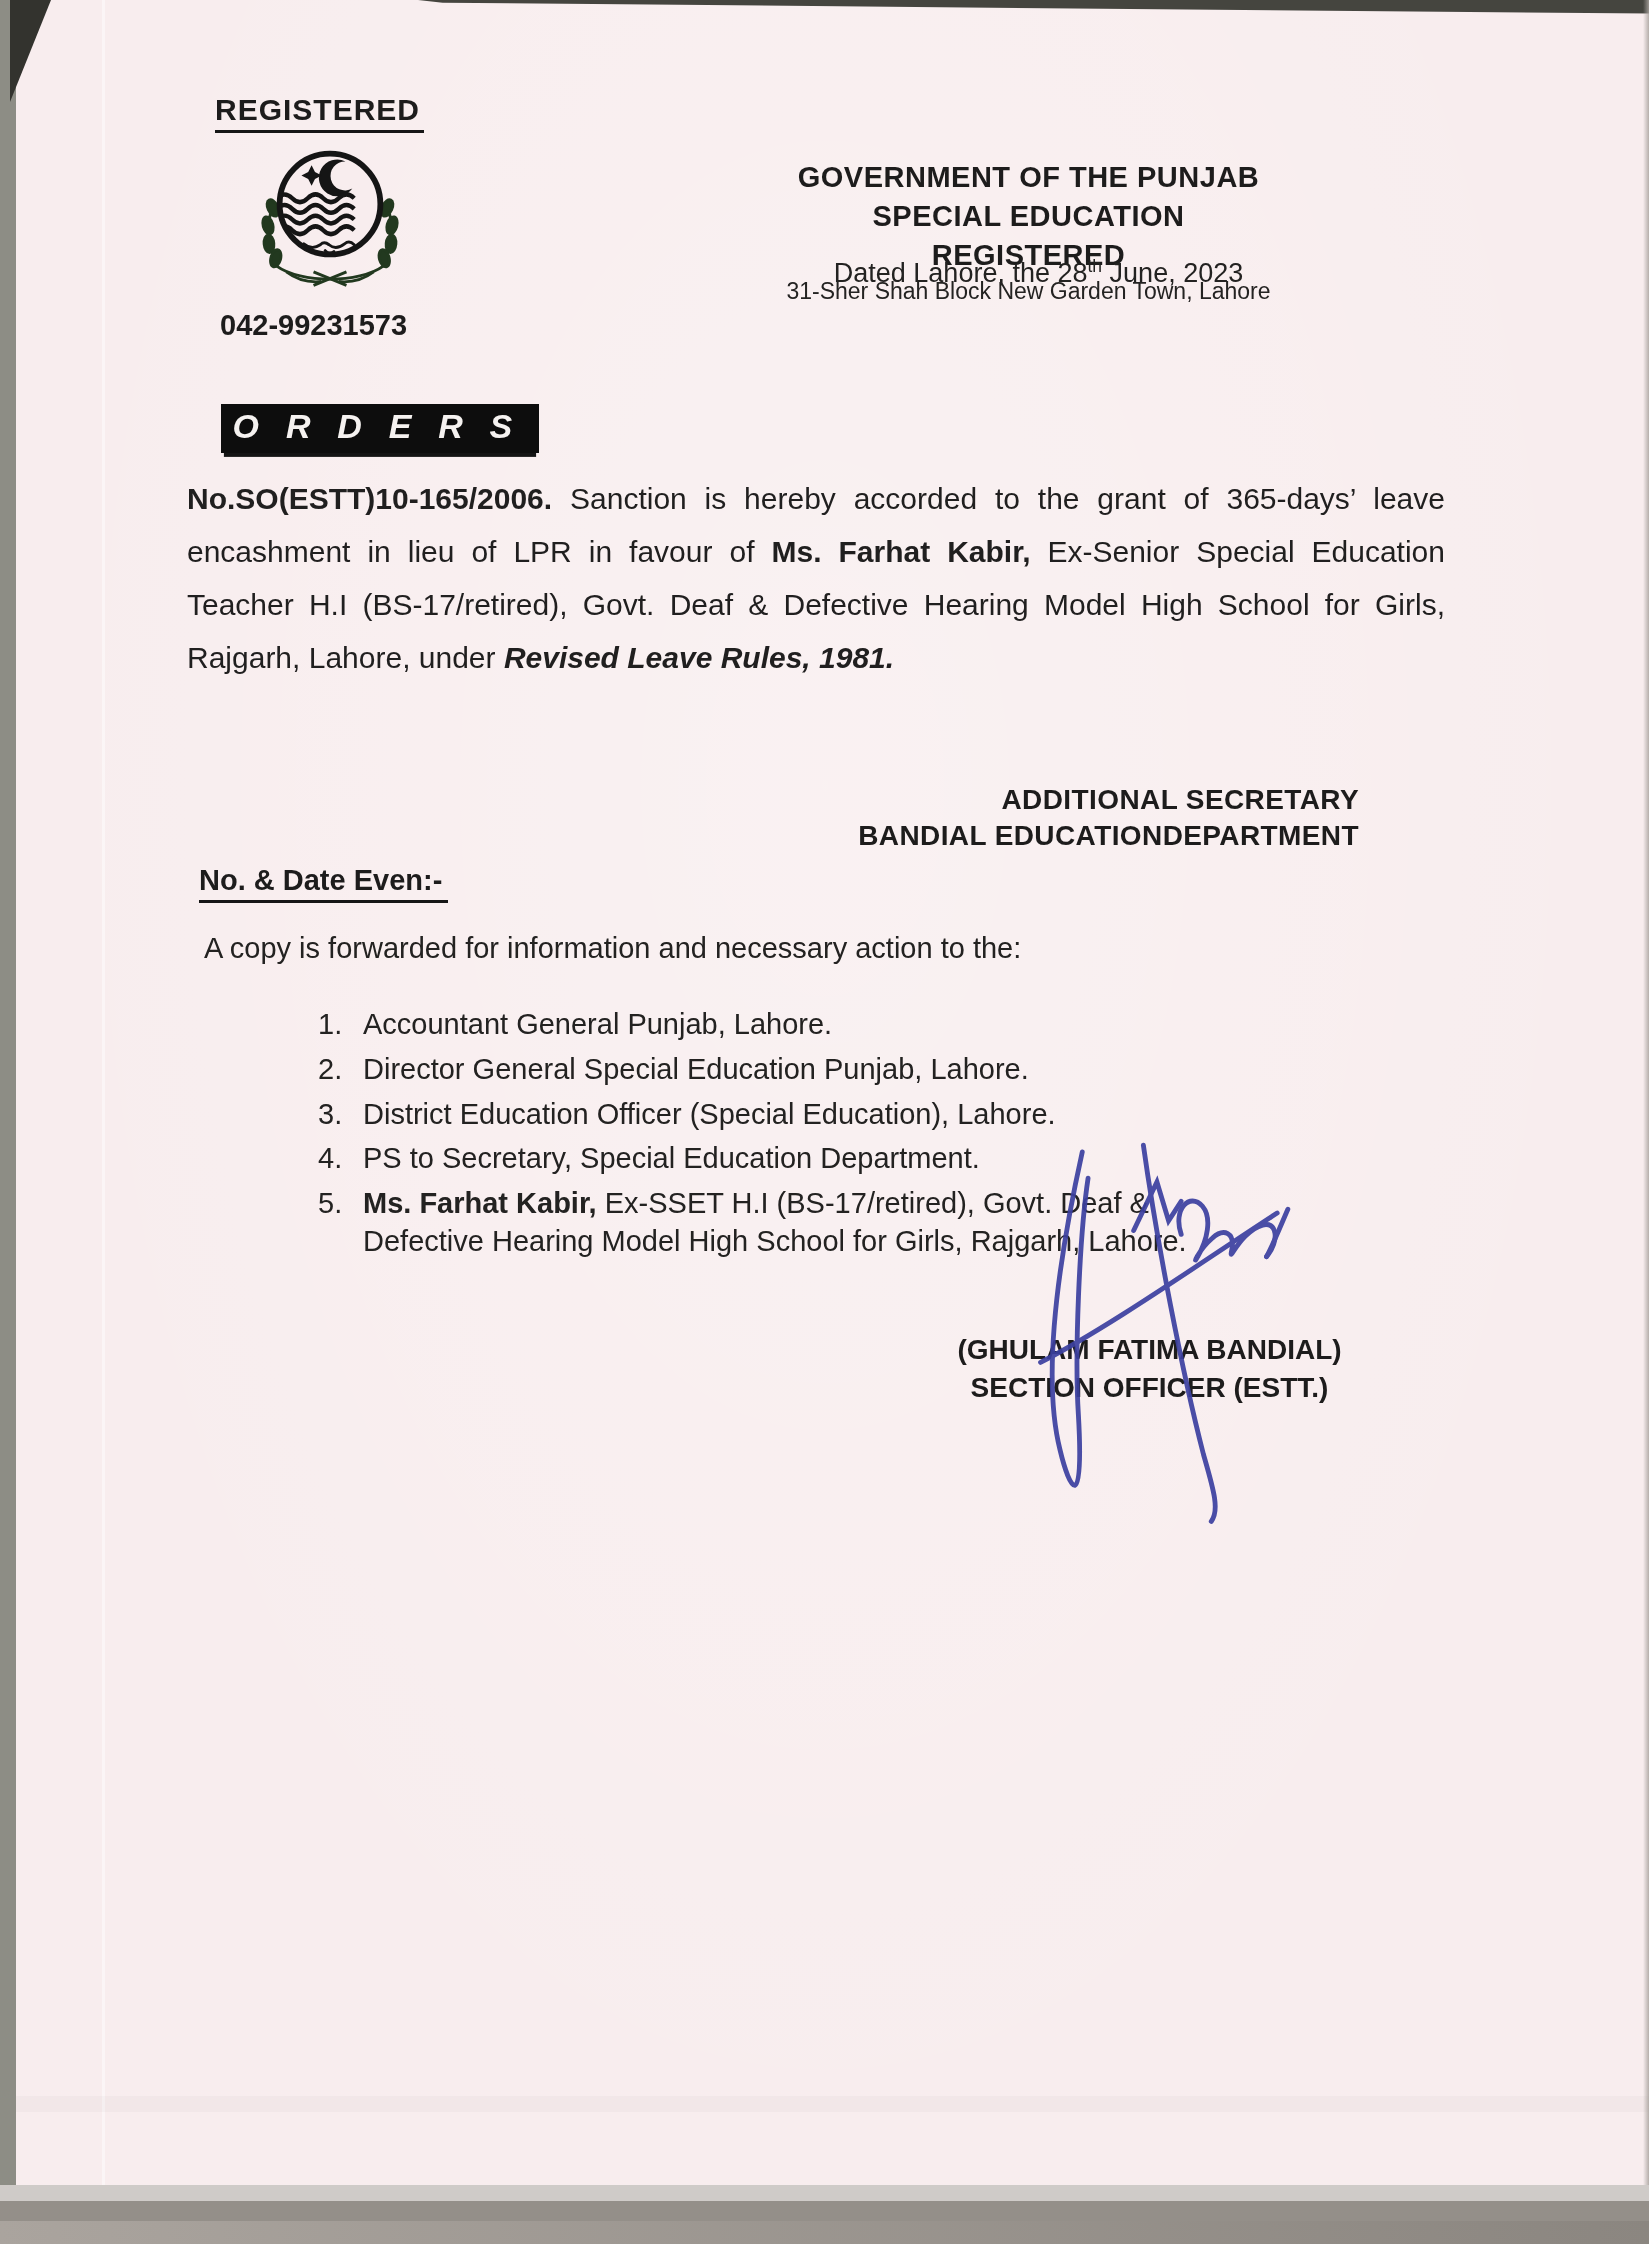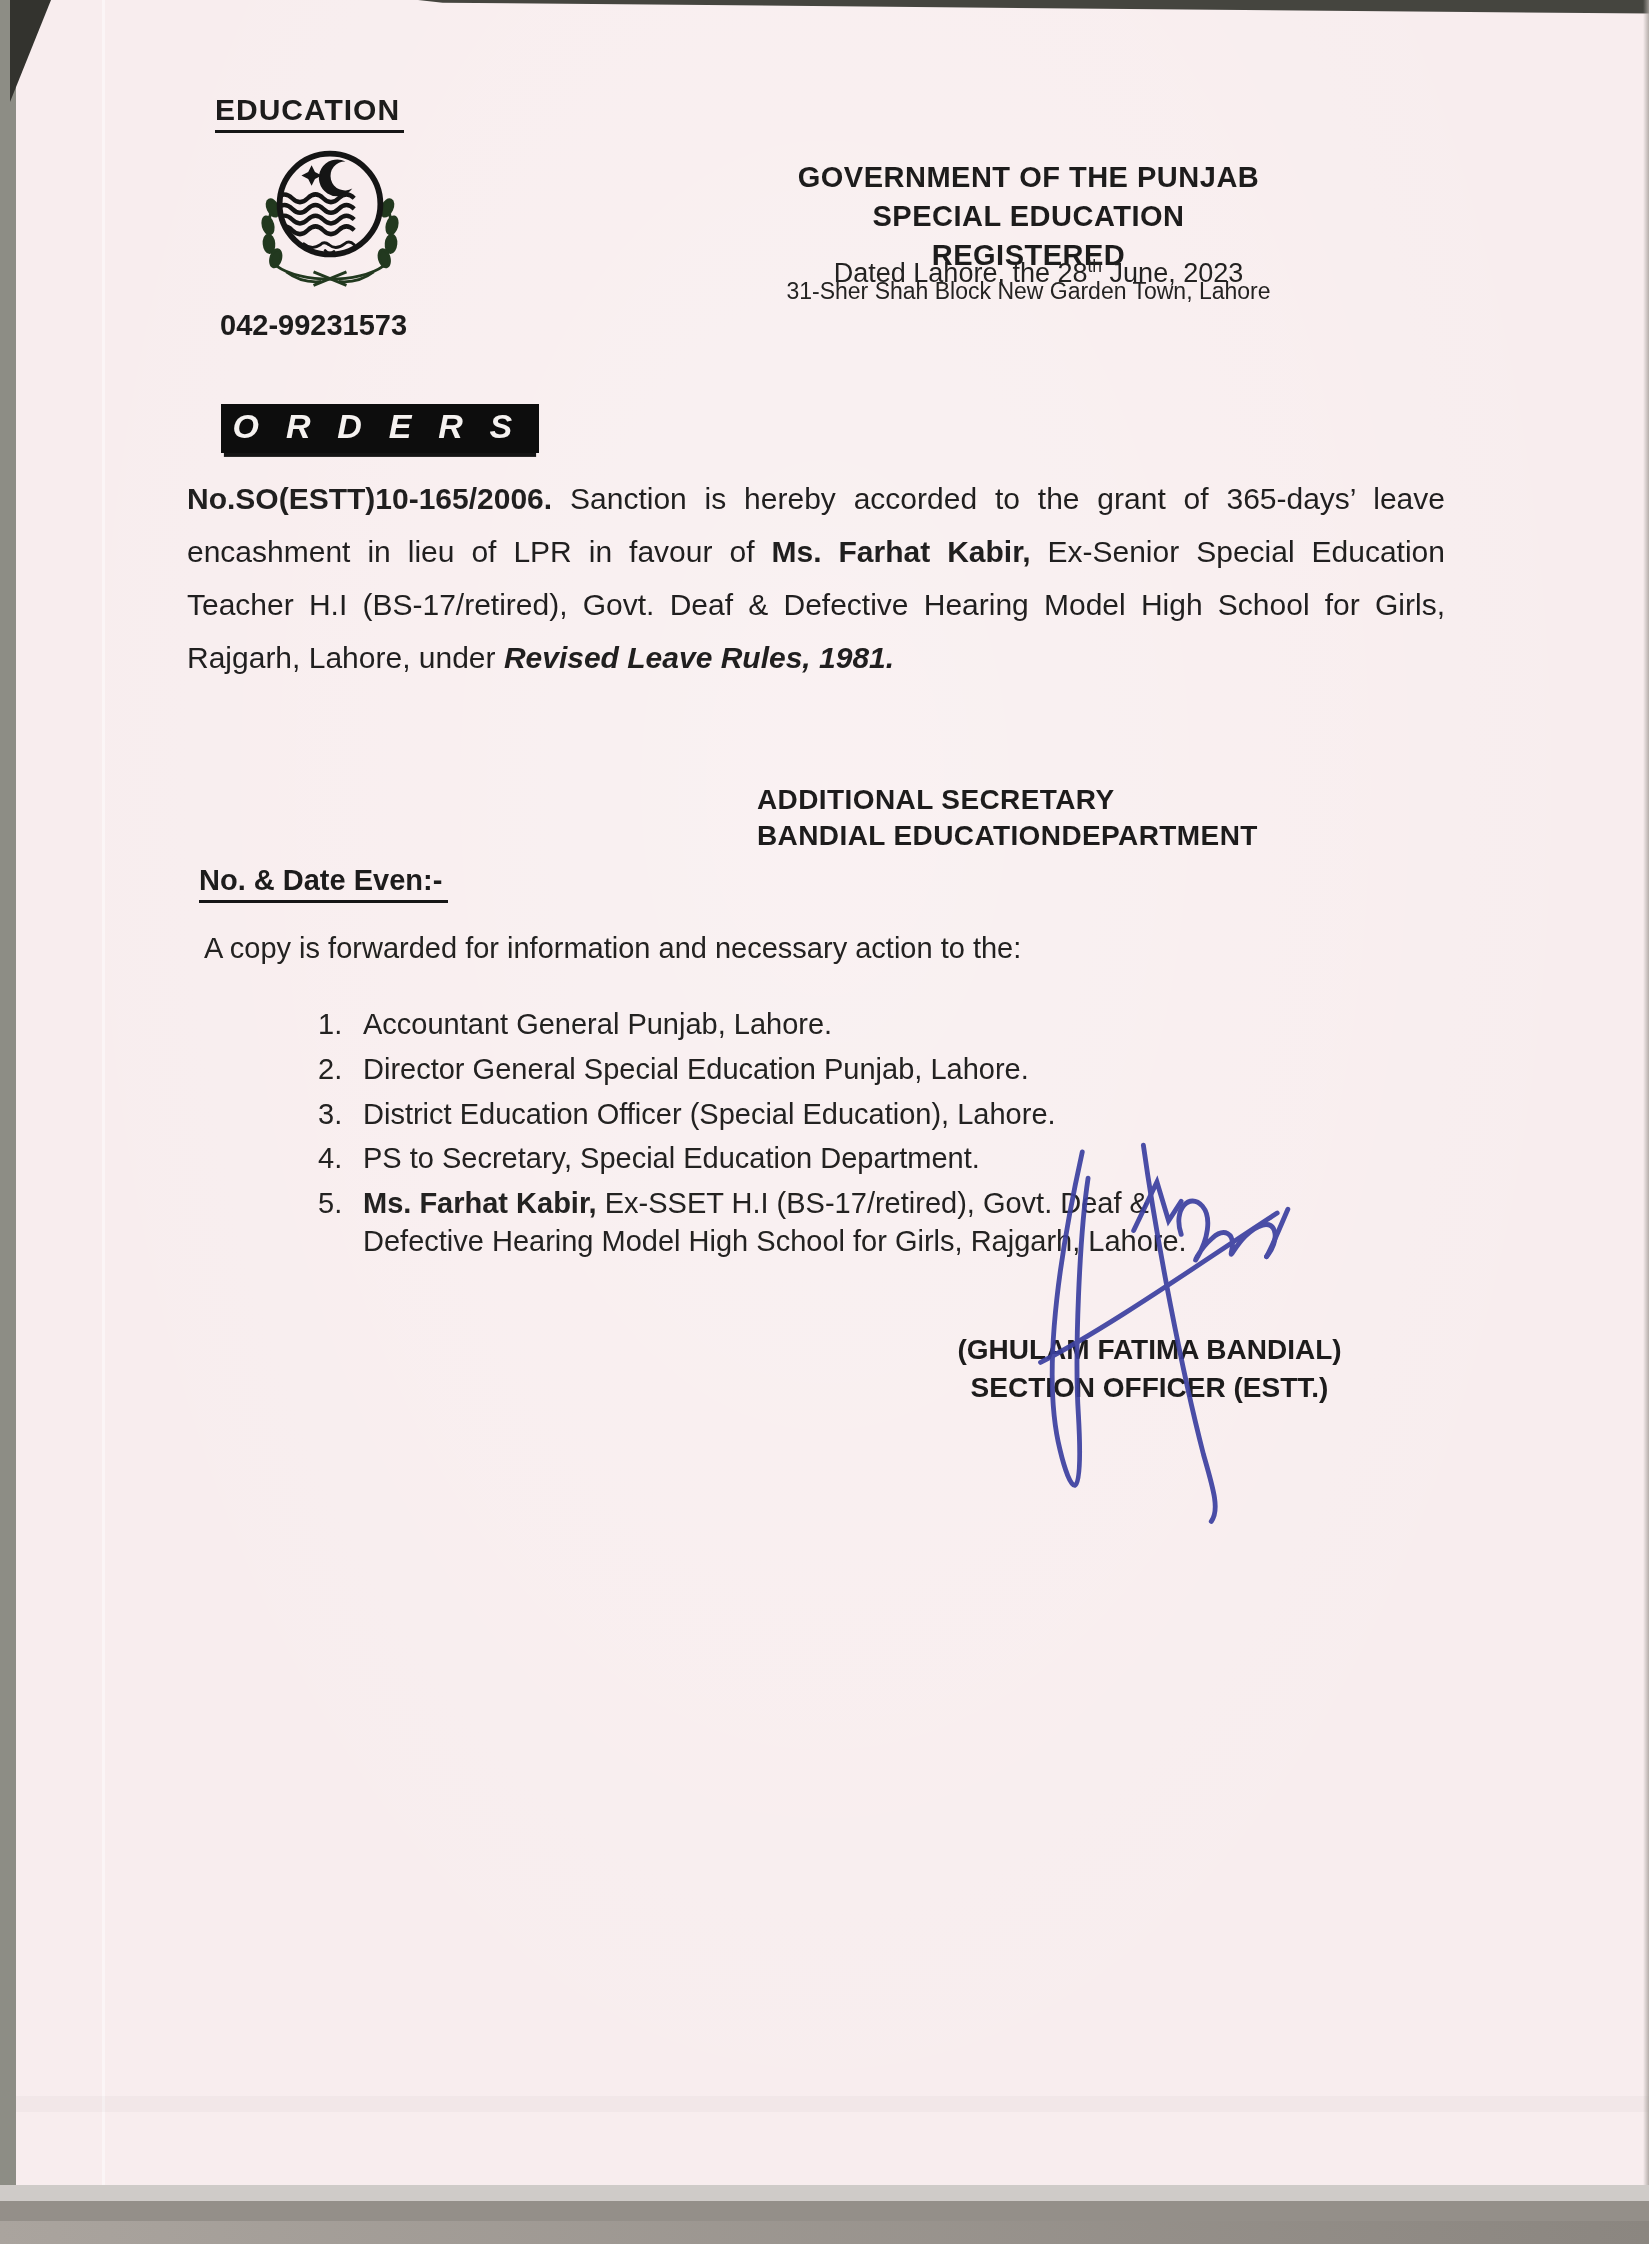"EDUCATION" div.registered { text: EDUCATION -> REGISTERED }
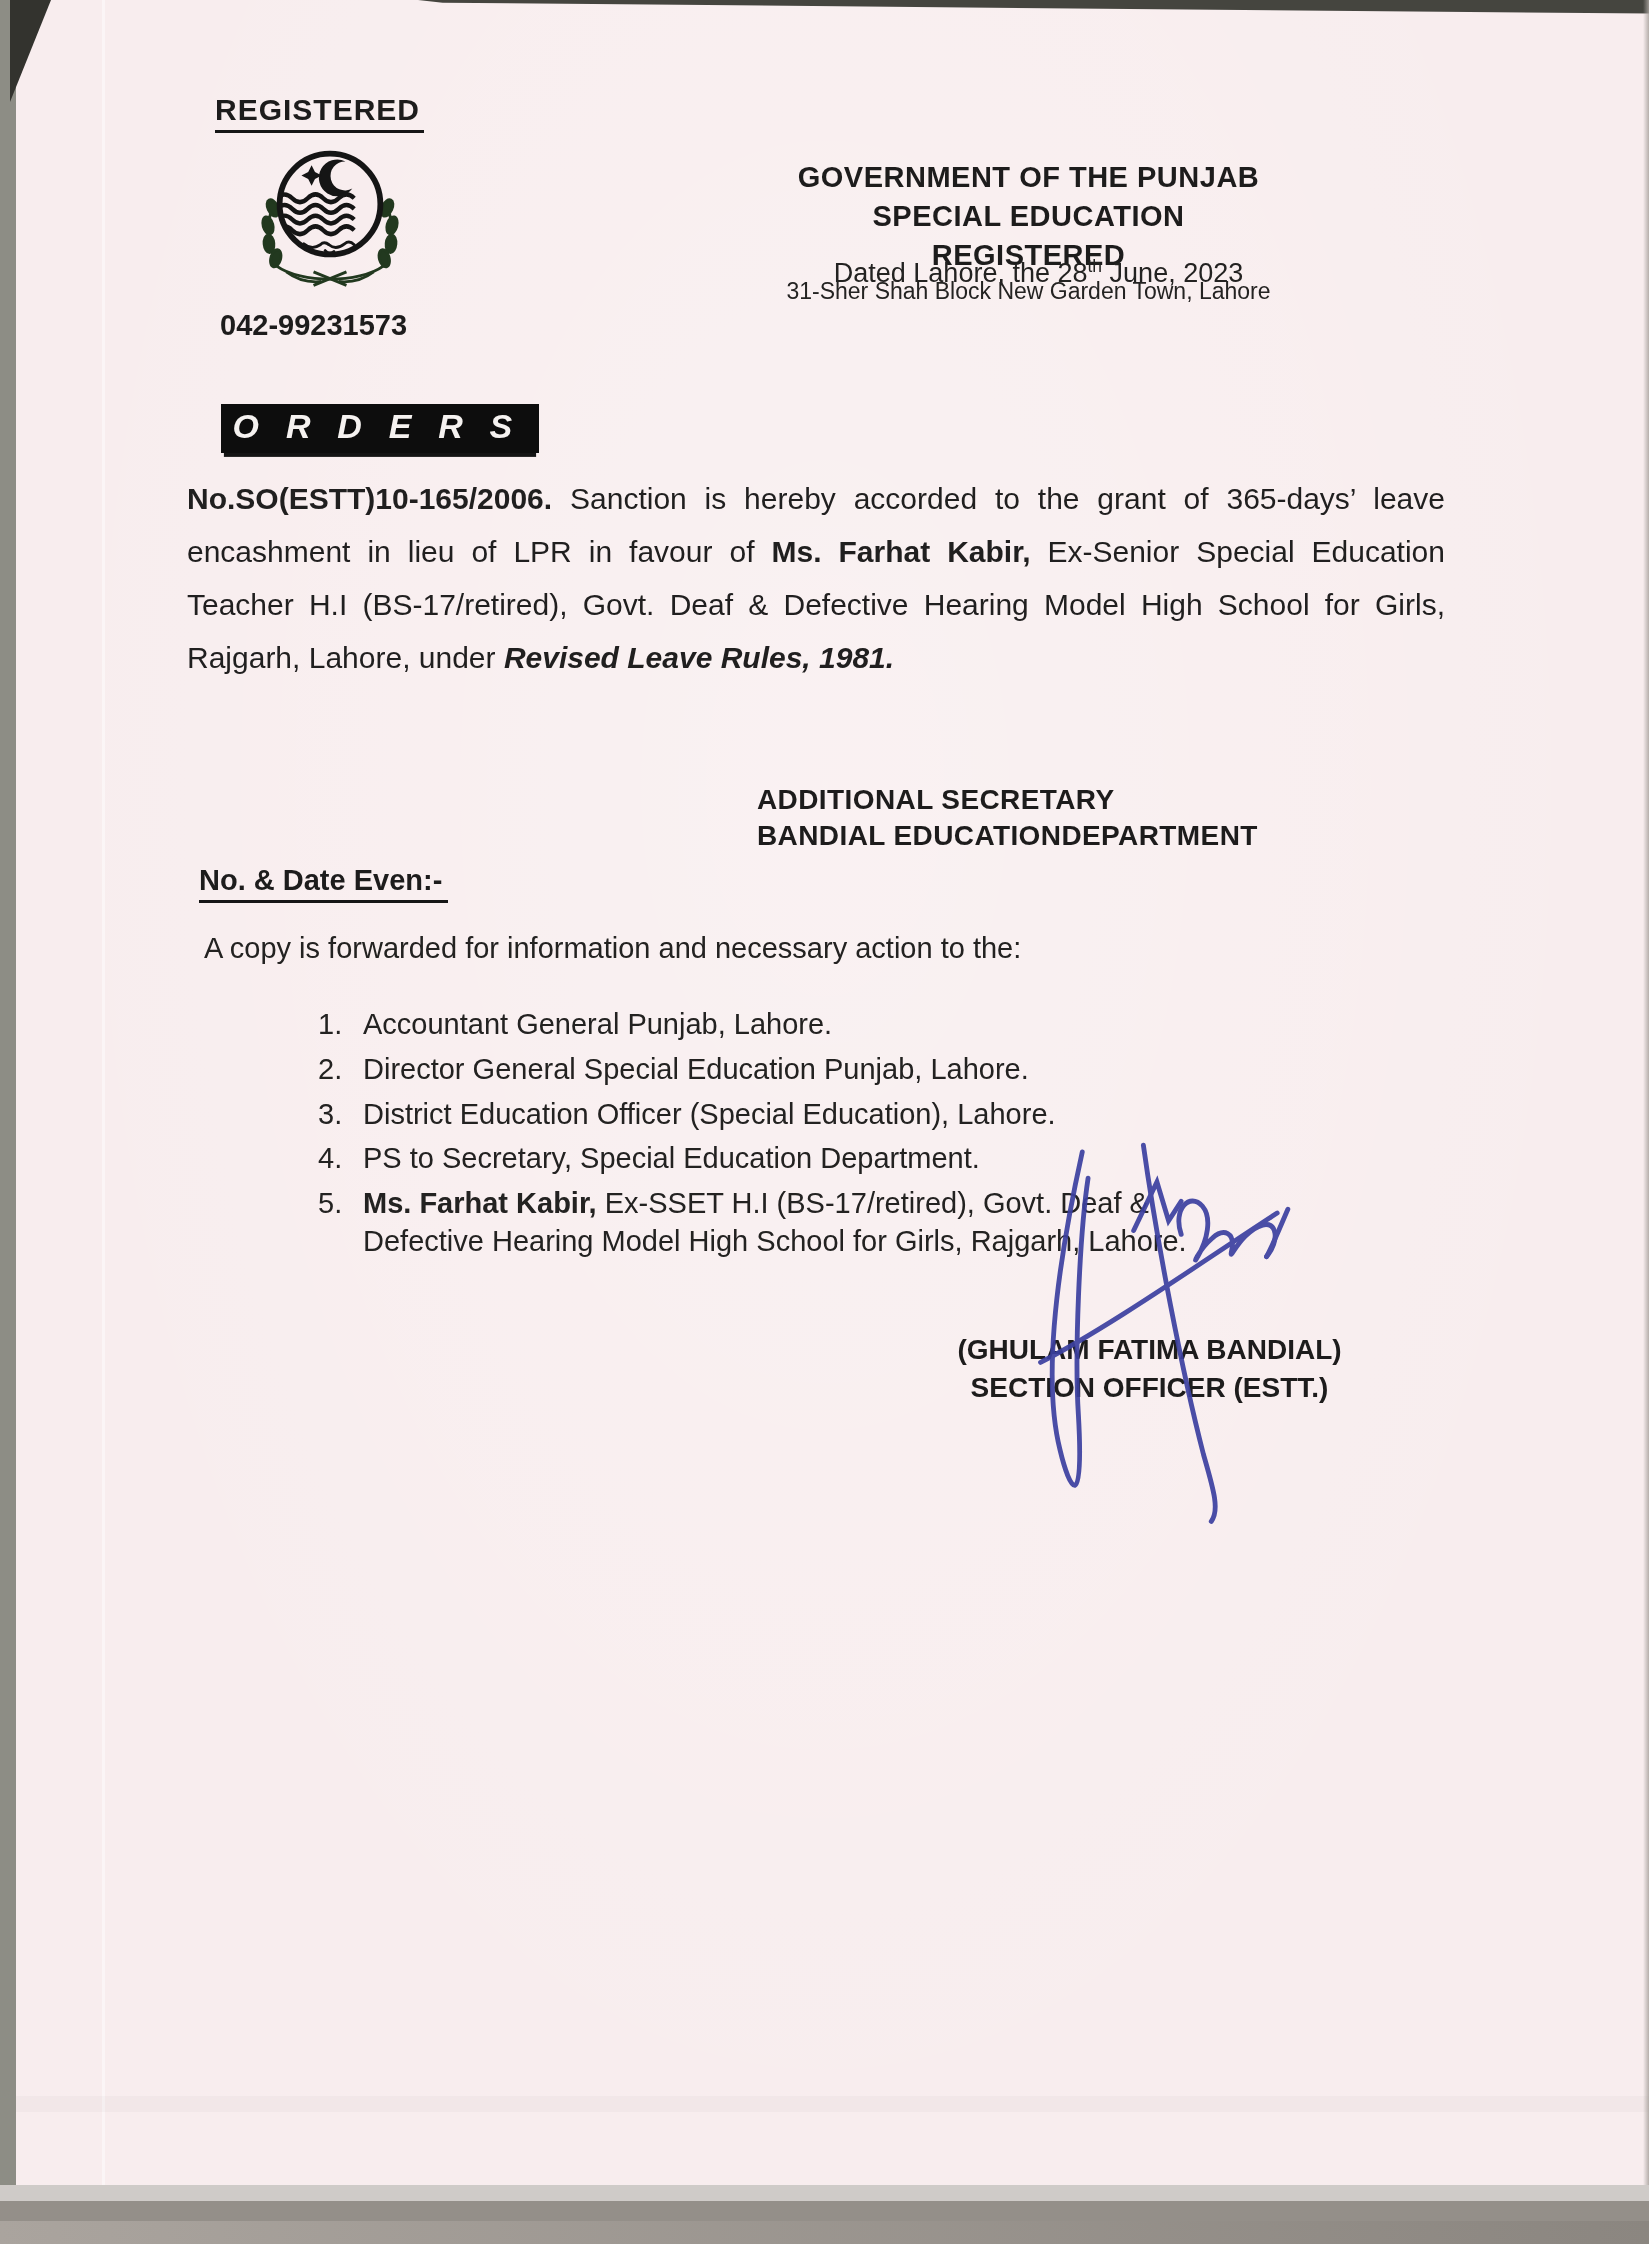"ADDITIONAL SECRETARY" .addl-sec { text-align: left -> right }
